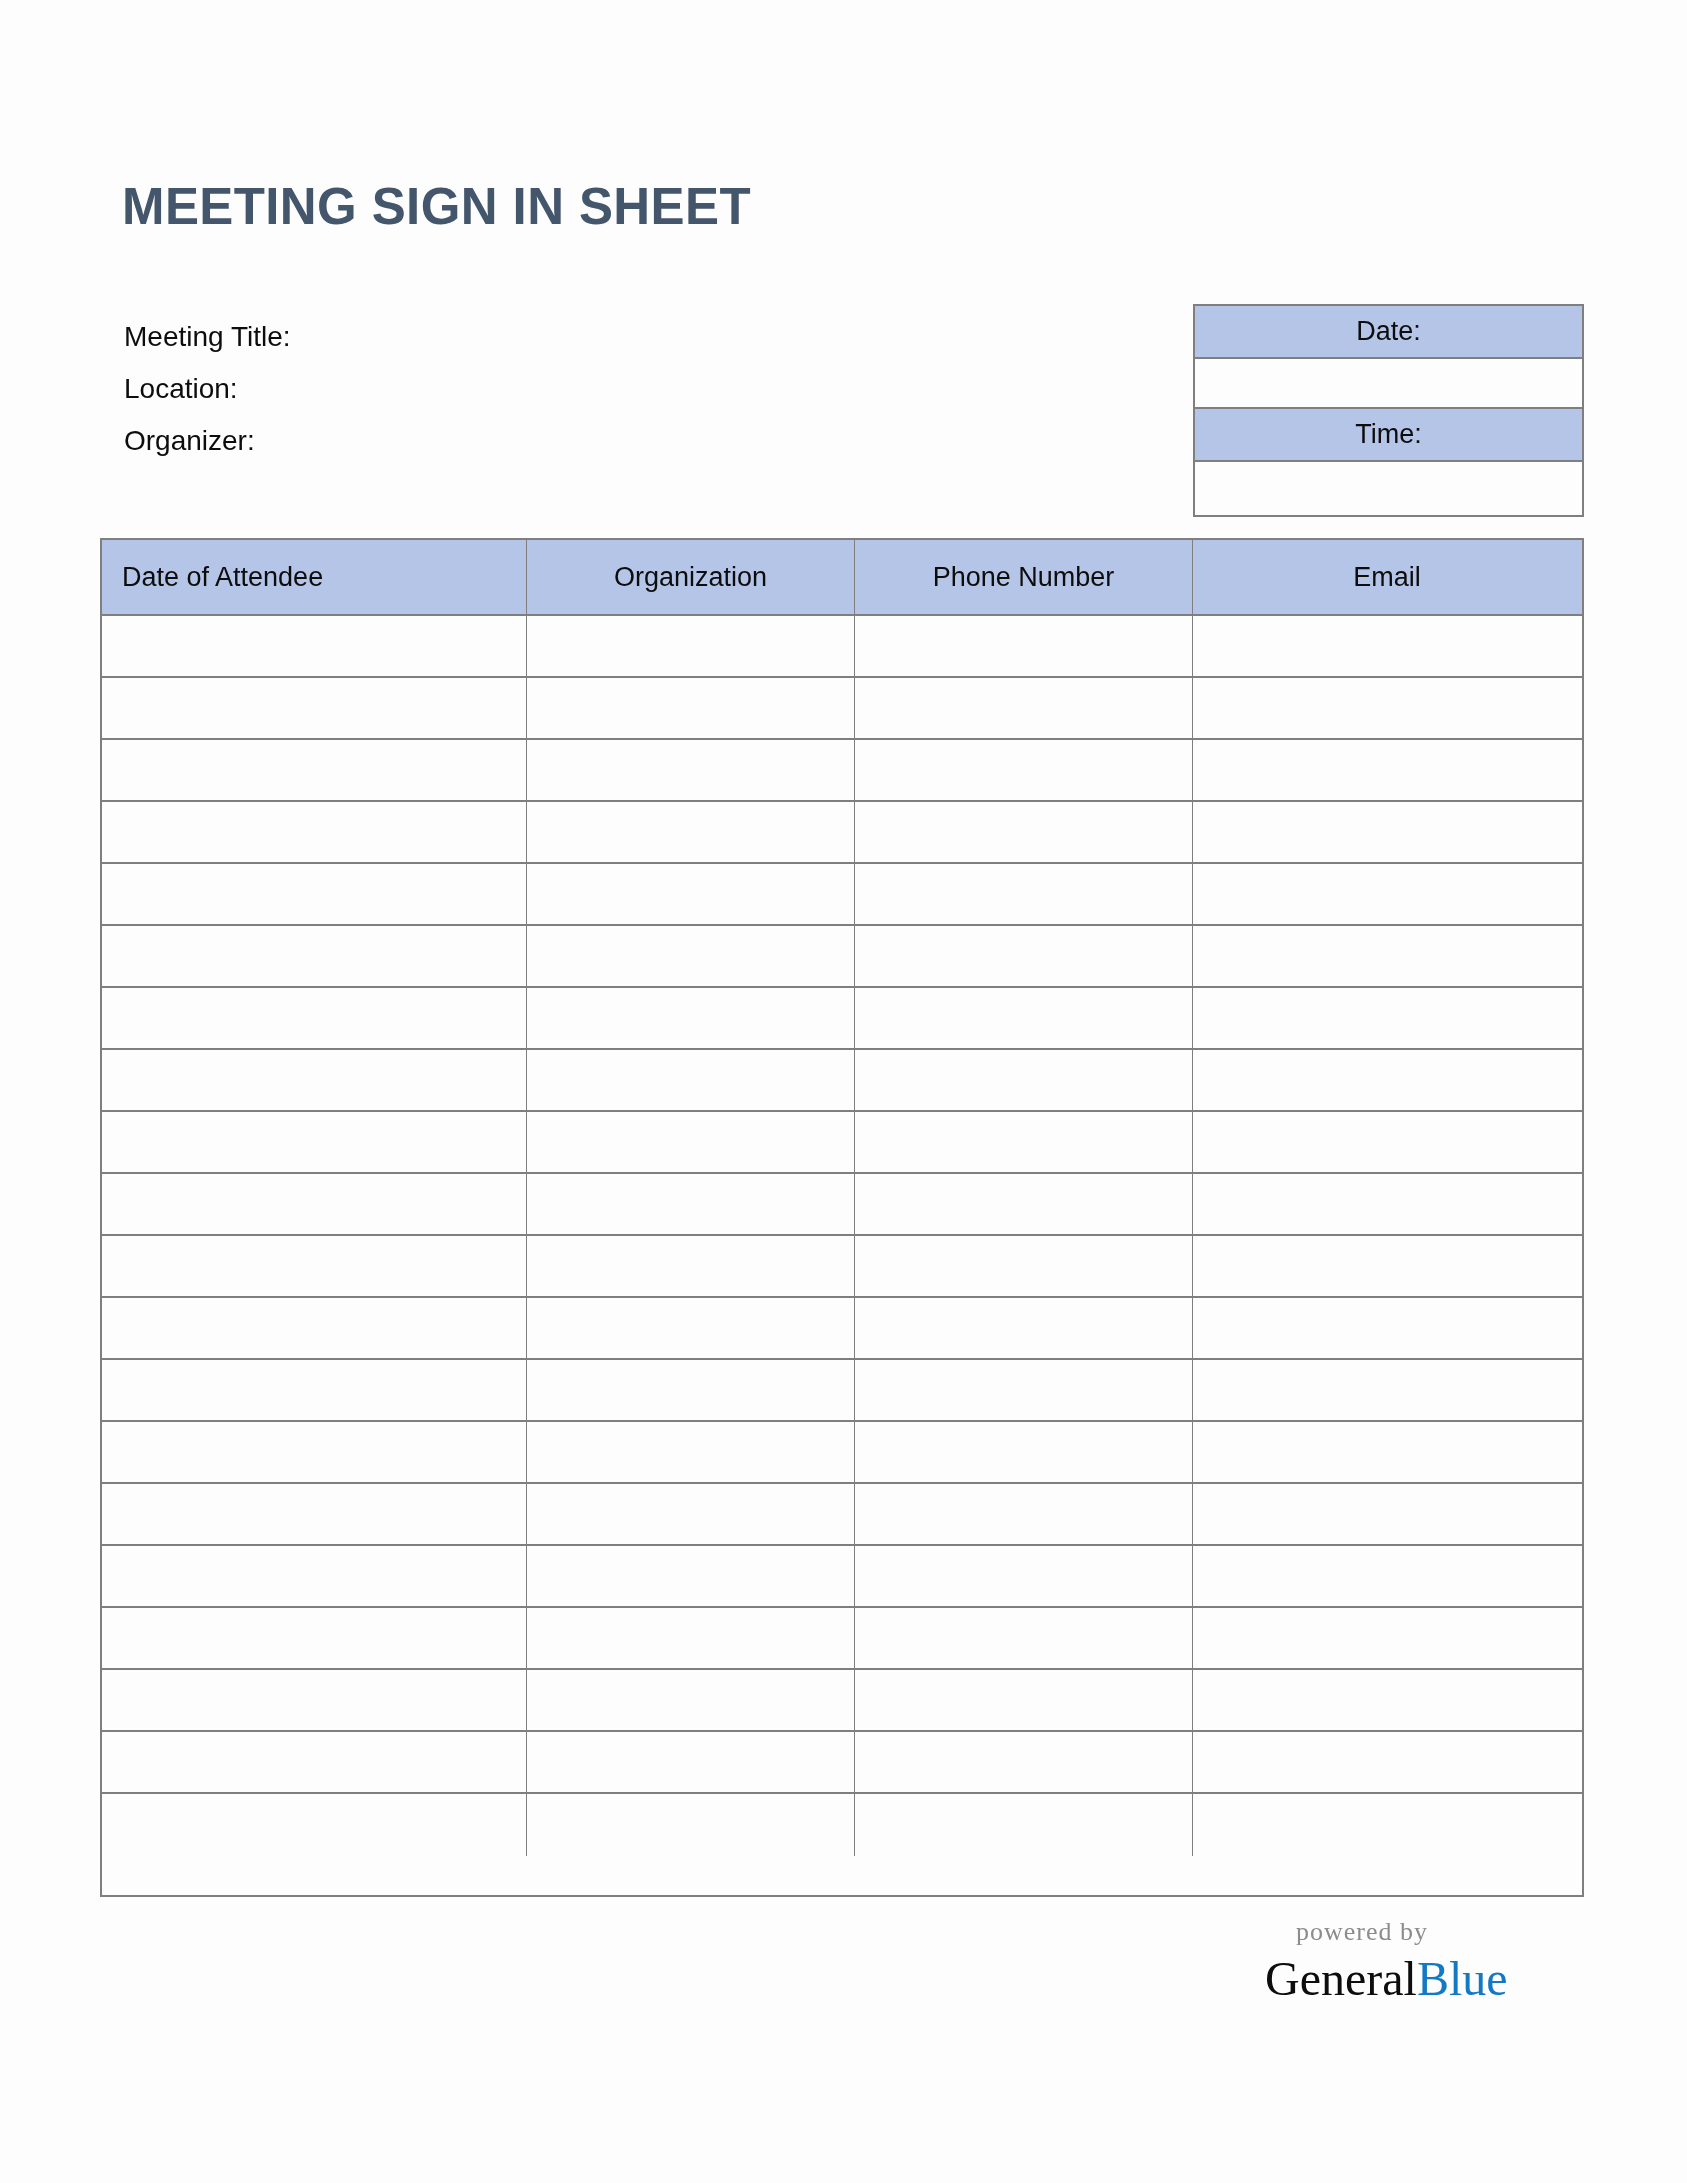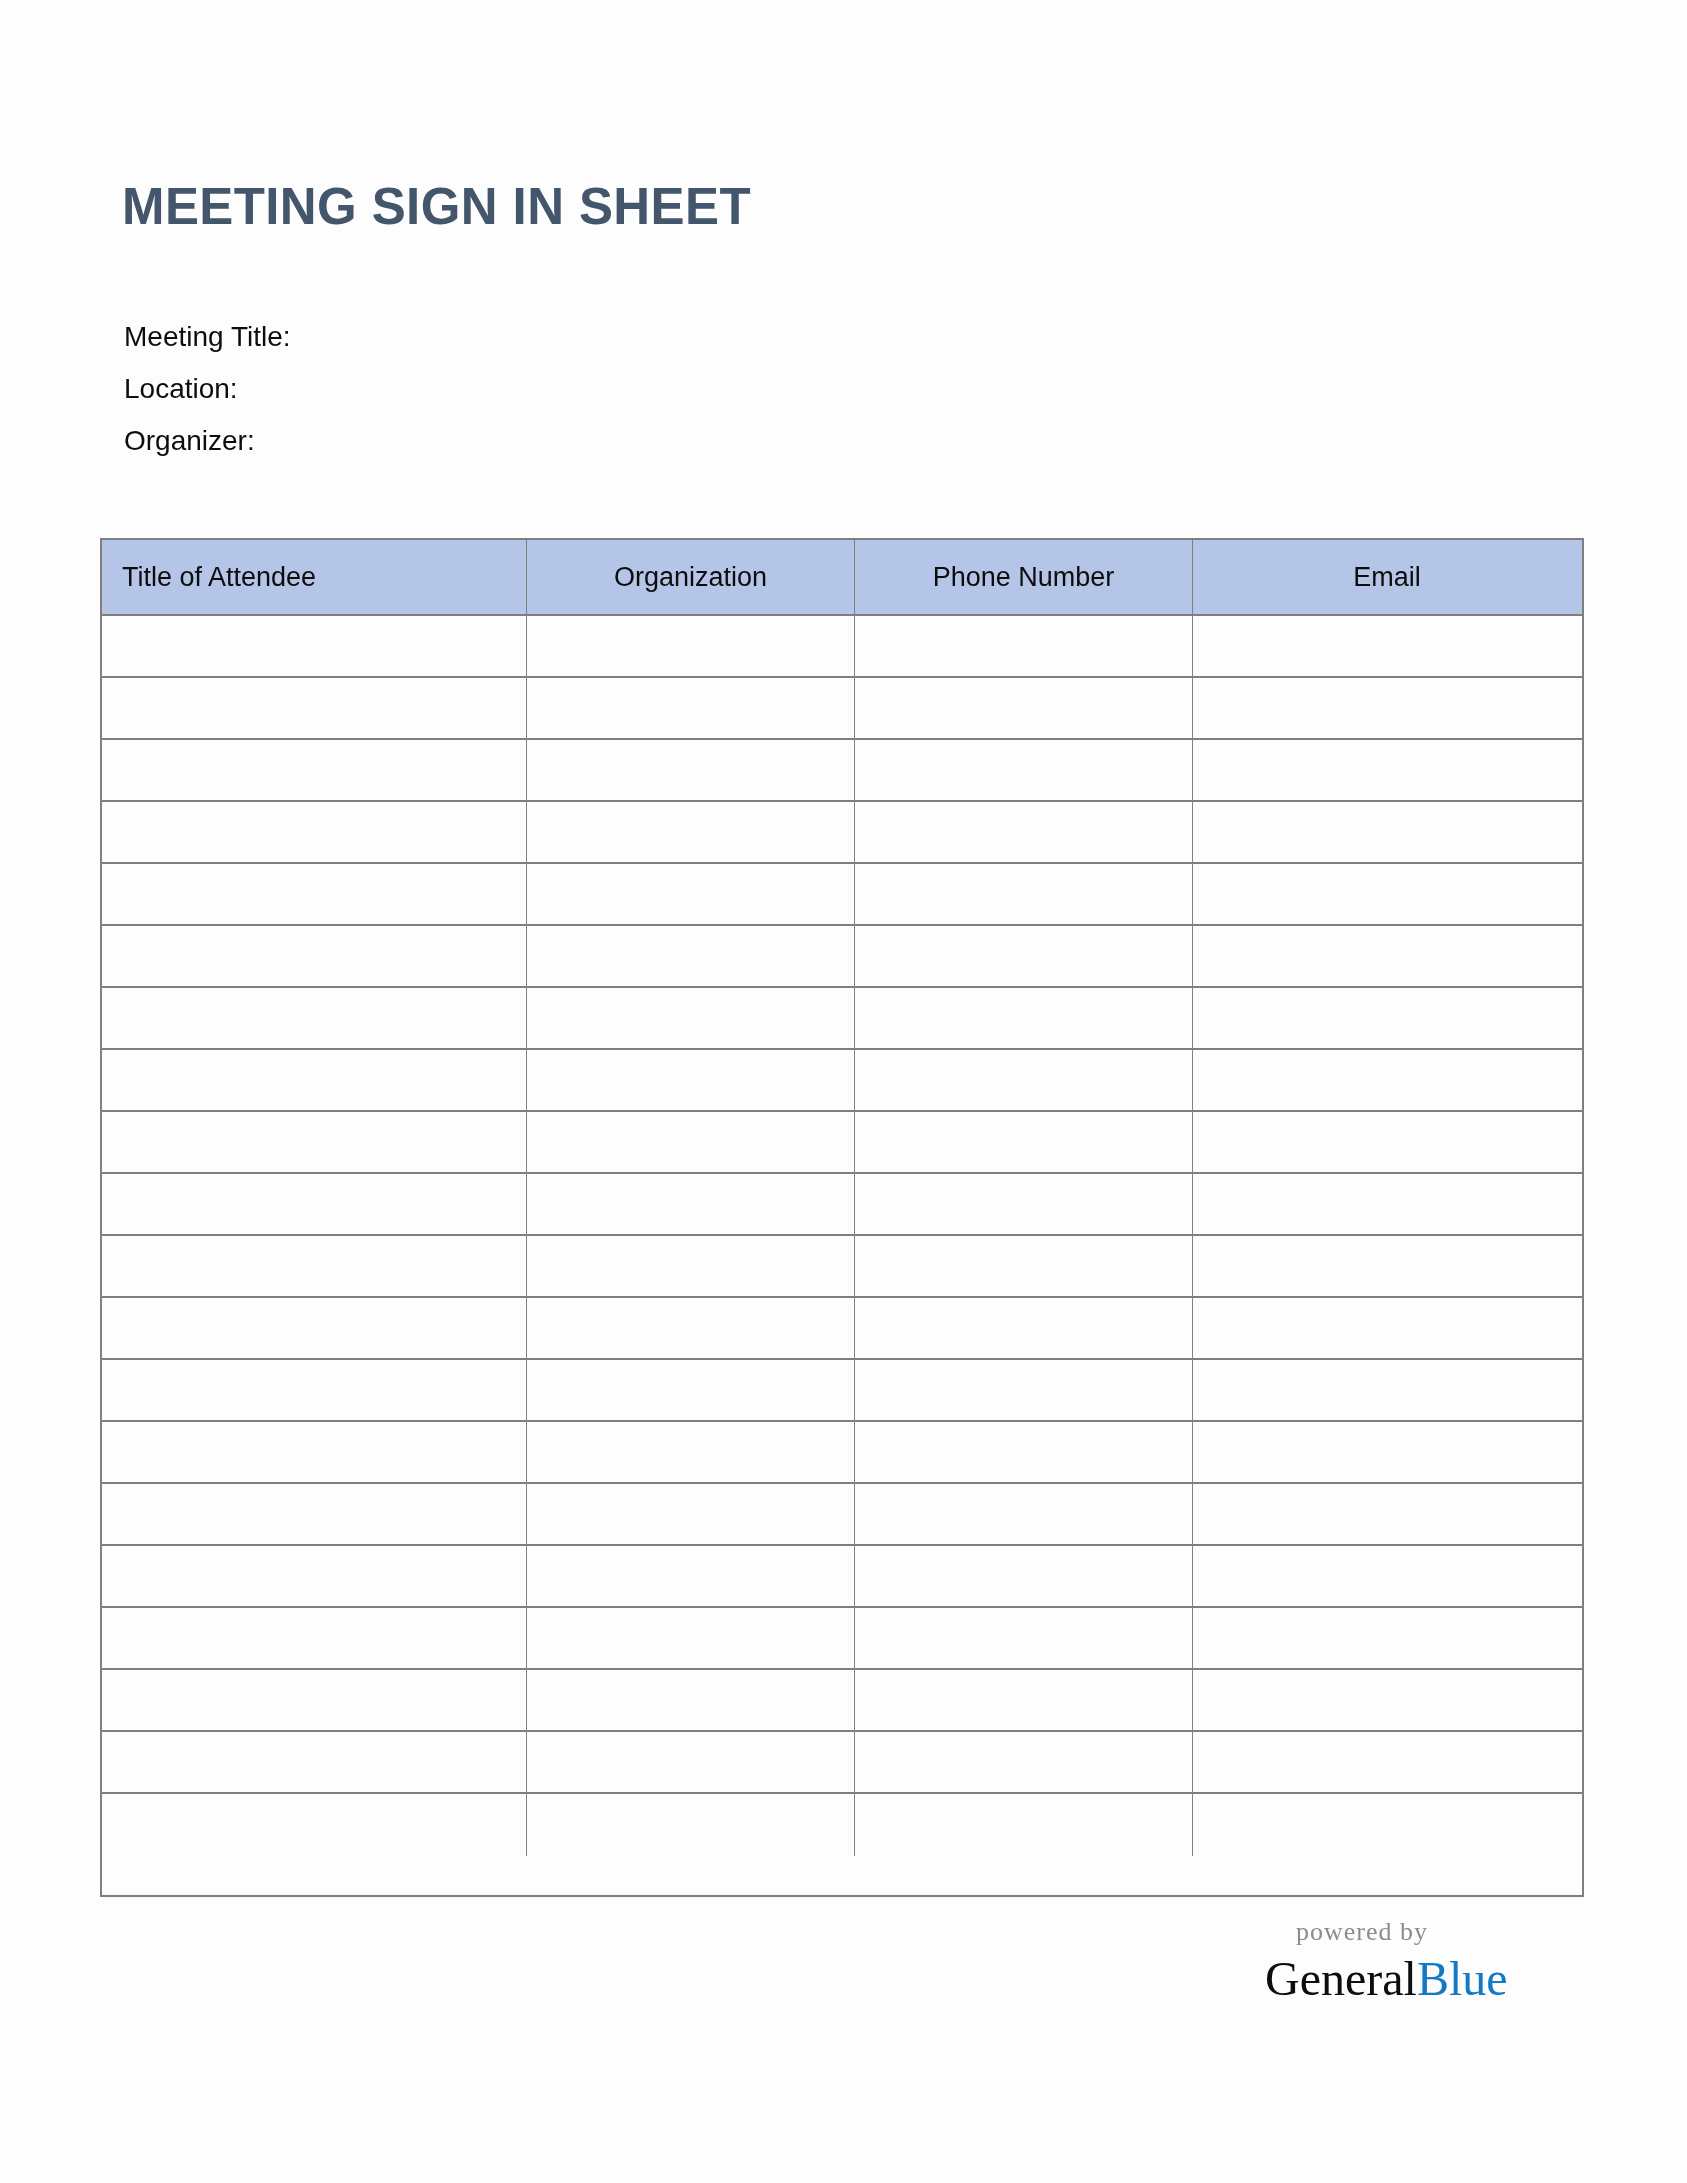"Date:" div.dt-box { html: none -> <div> <div>Date:</div> <div></div> <div>Time:</div> <div></div> </div> }
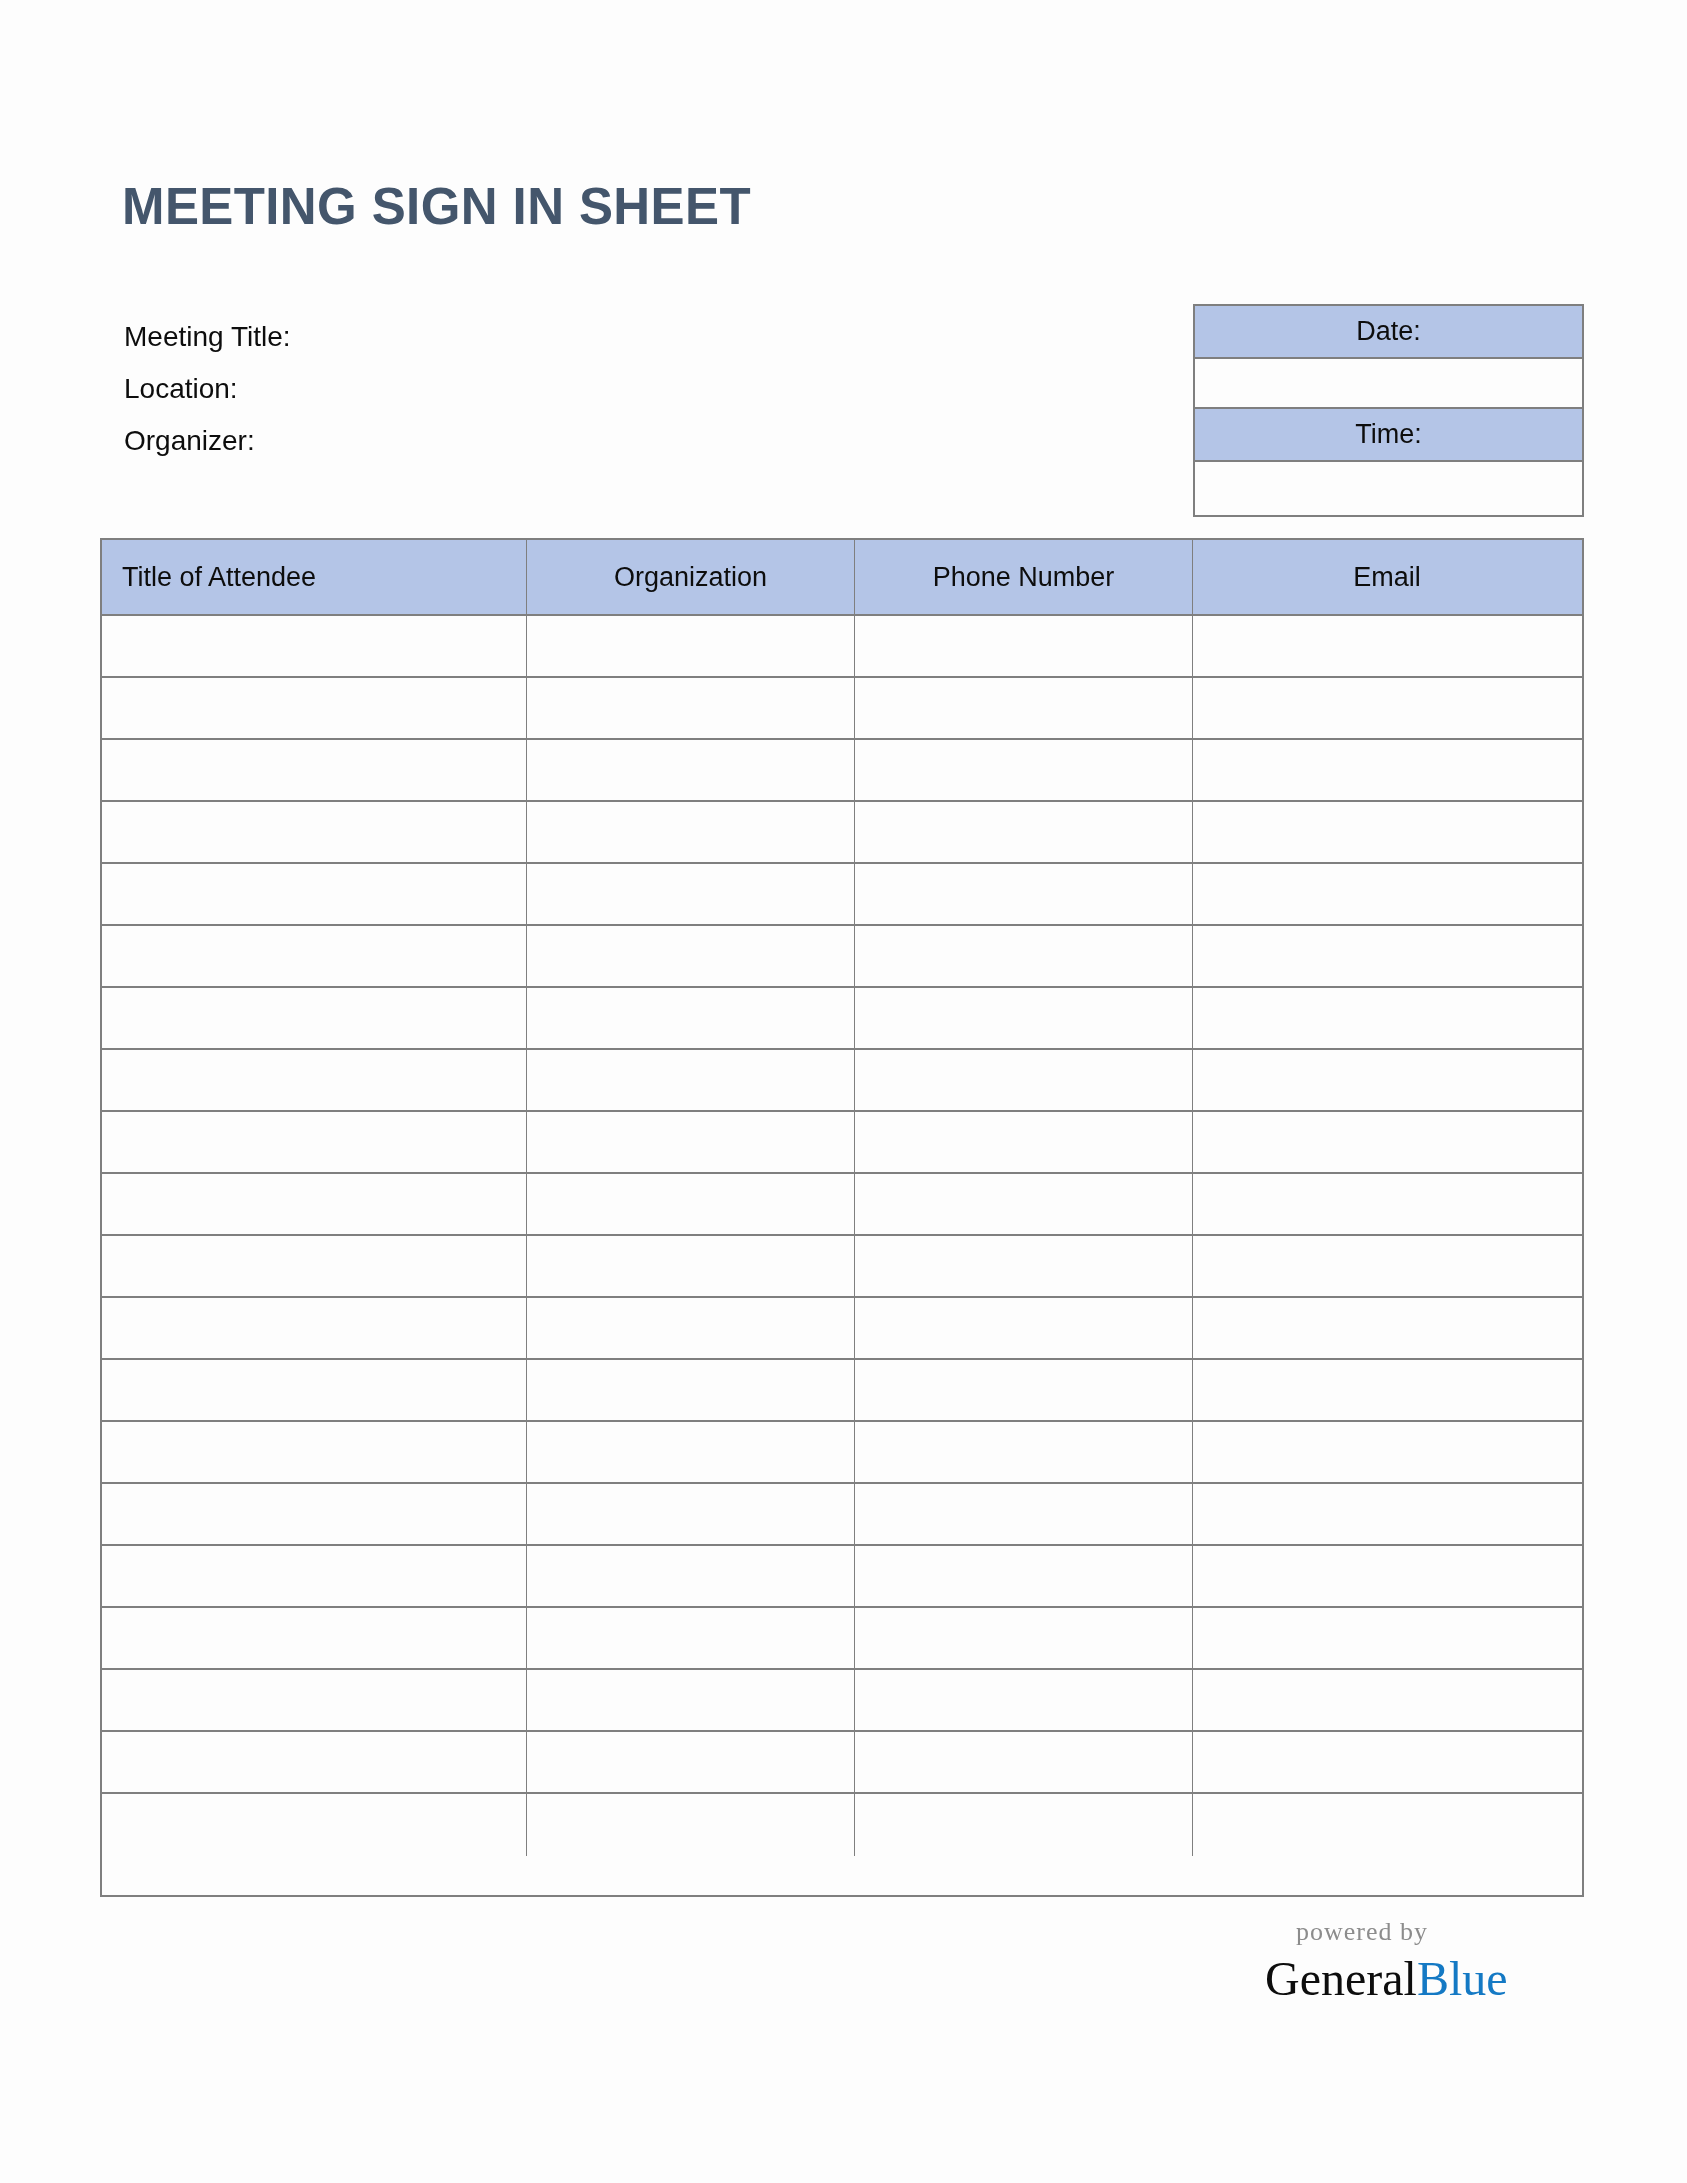"Title of Attendee" div.cell { text: Title -> Date }
